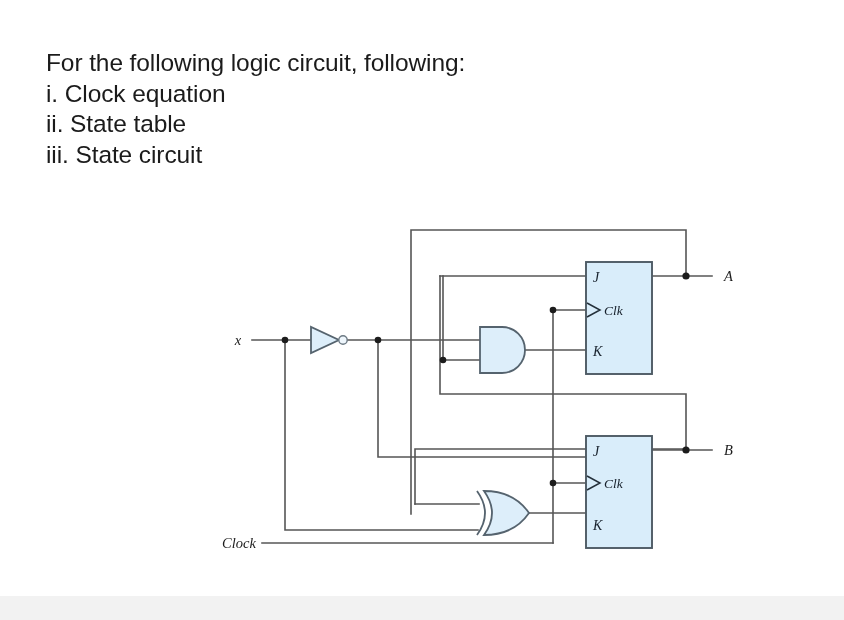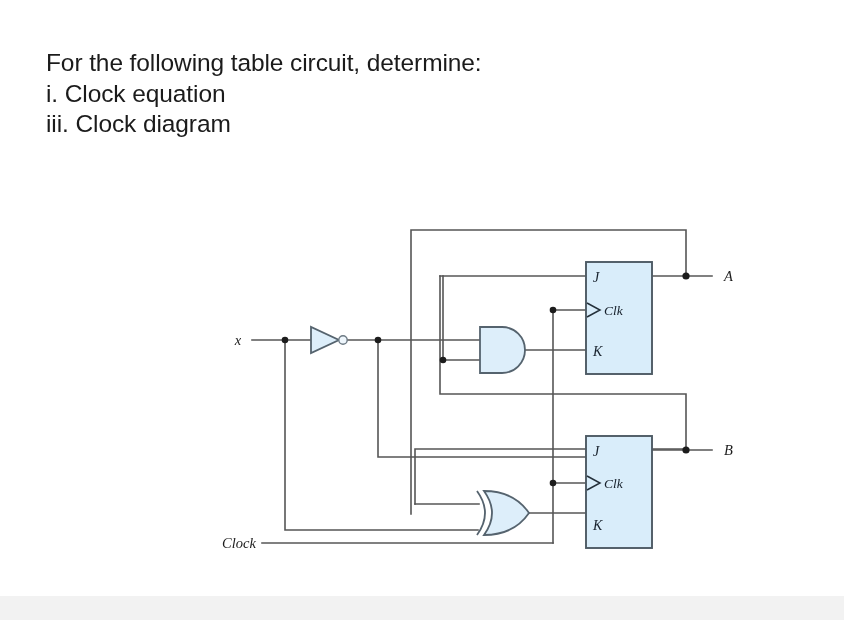"For the following table circuit," div.q-line { text: table circuit, determine -> logic circuit, following }
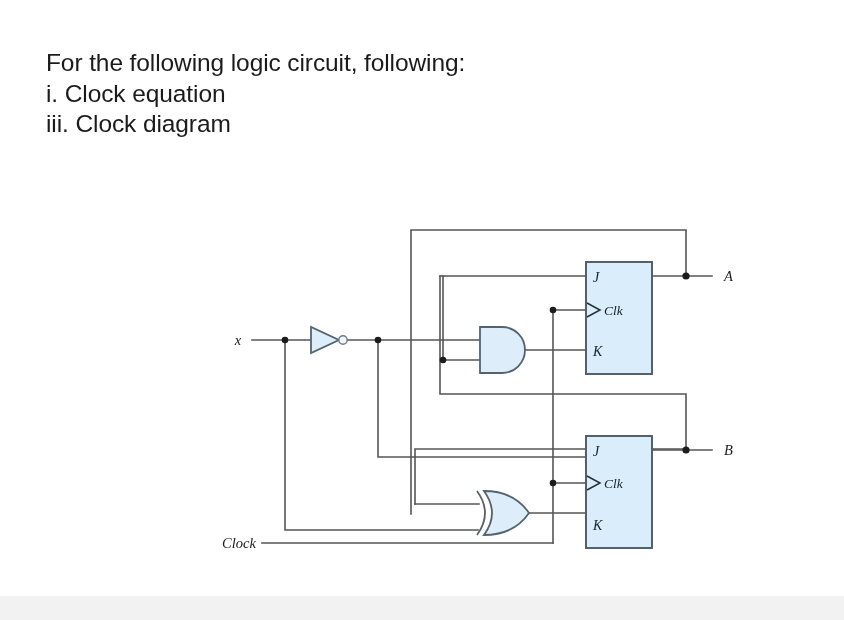"ii. State table" div.q-line { html: none -> <div>ii. State table</div> }
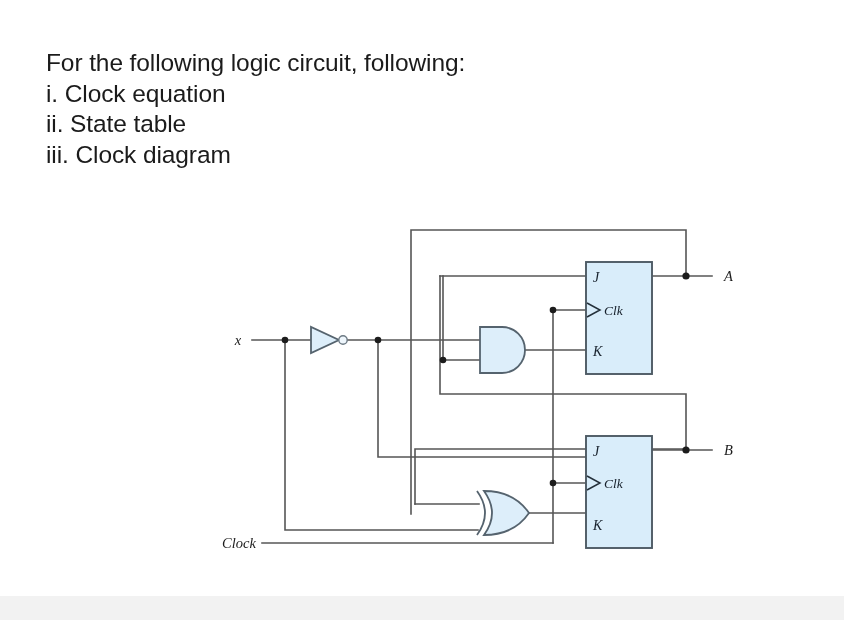"iii. Clock diagram" div.q-line { text: Clock diagram -> State circuit }
